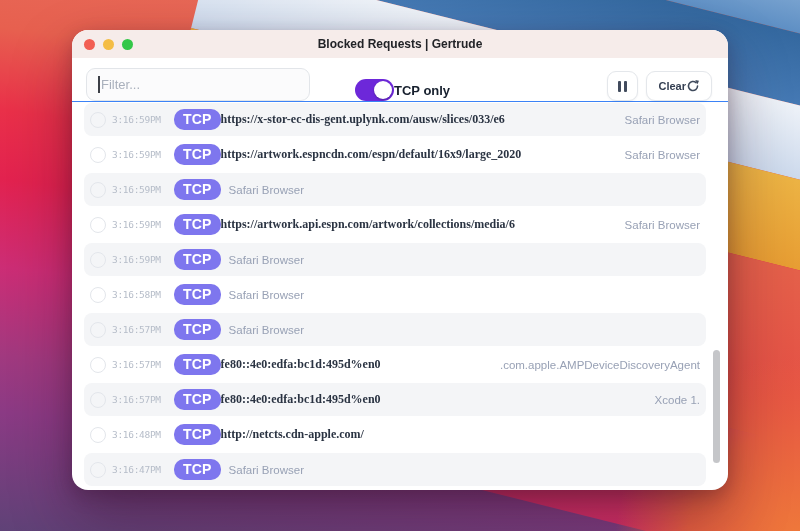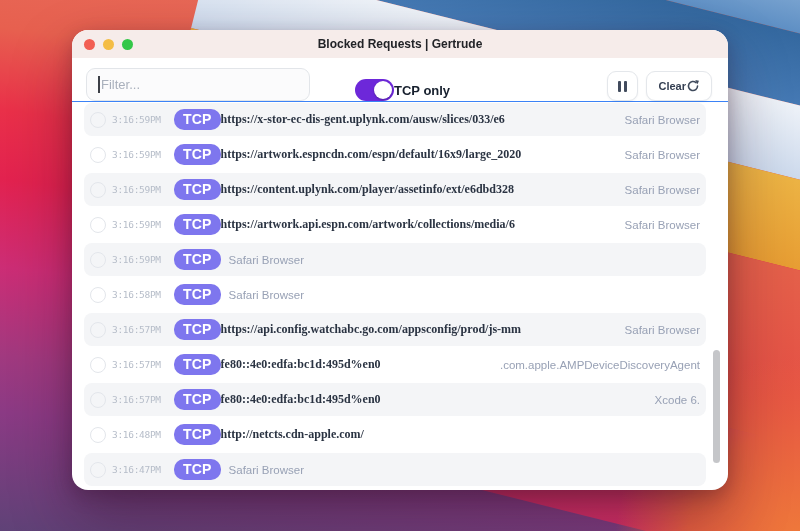"https://content.uplynk.com/player/asseti" span.url { html: <span>https://content.uplynk.com/player/assetinfo/ext/e6dbd328</span> -> none }
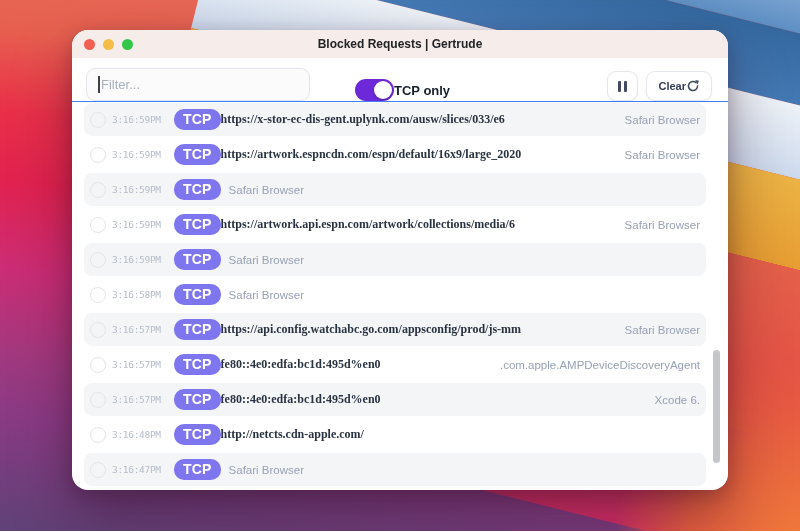"https://api.config.watchabc.go.com/appsc" span.url { html: <span>https://api.config.watchabc.go.com/appsconfig/prod/js-mm</span> -> none }
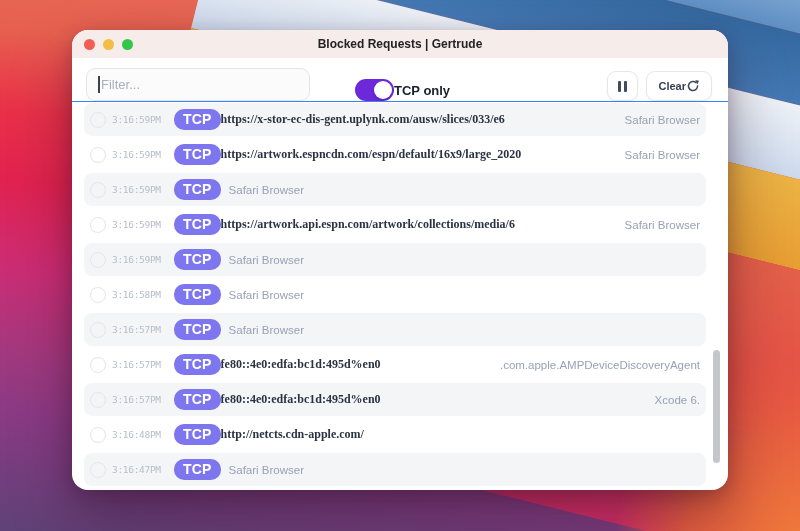"Xcode 6." span.app { text: 6 -> 1 }
